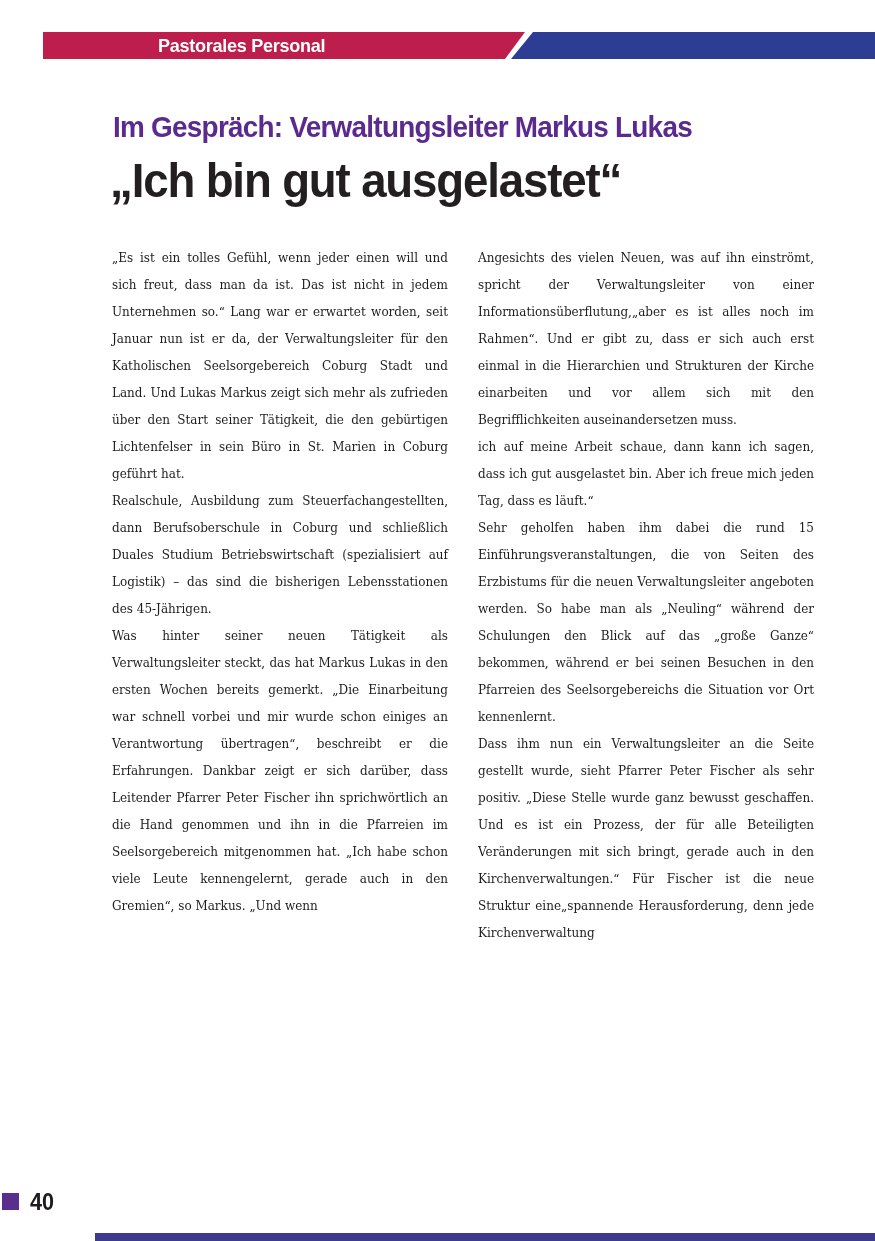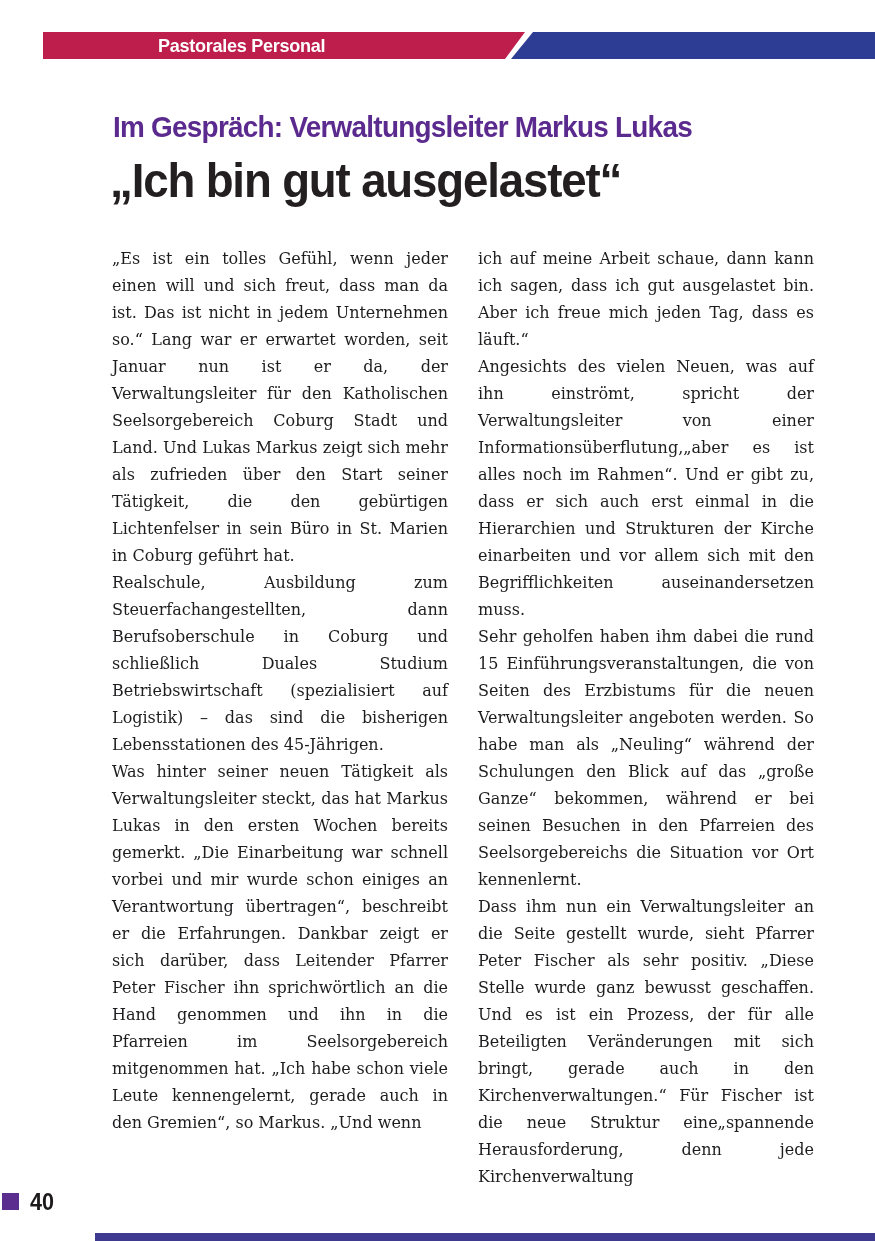"„Es ist ein tolles Gefühl," .col { font-size: 16px -> 12px }
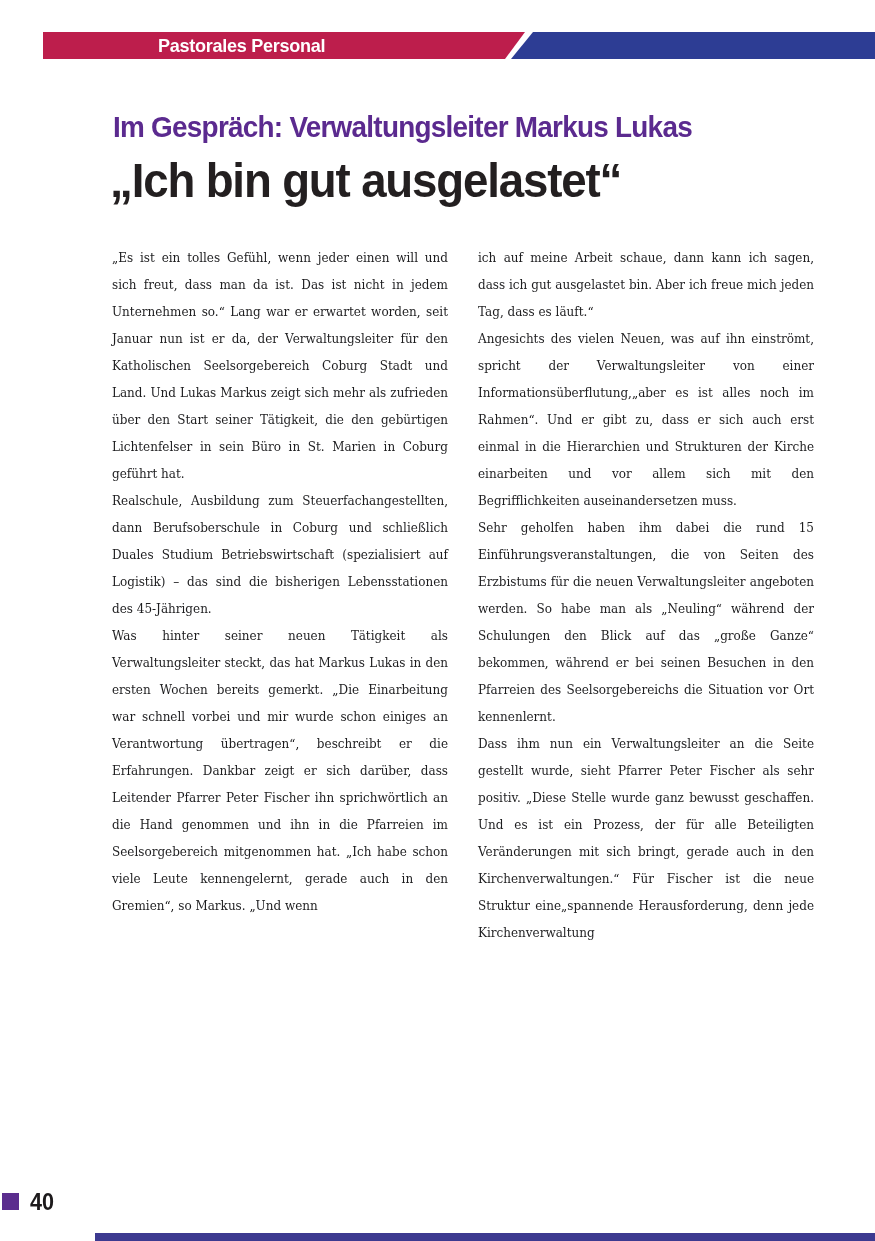"ich auf meine Arbeit schaue," p { order: before "Angesichts des vielen Neuen, was" -> after "Angesichts des vielen Neuen, was" }
